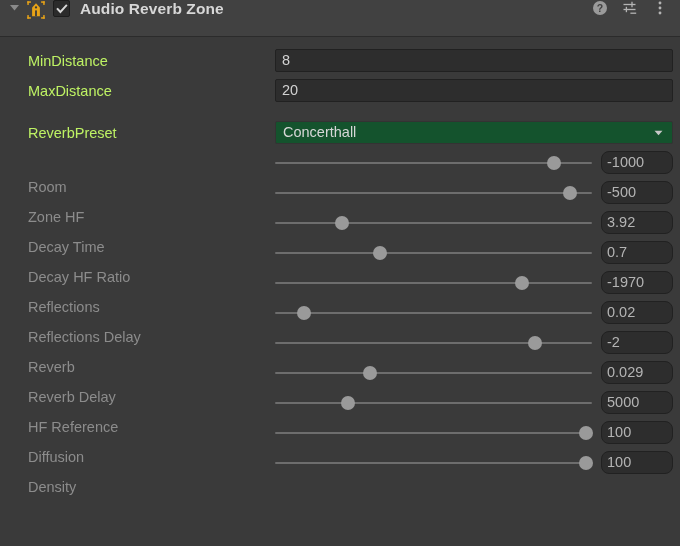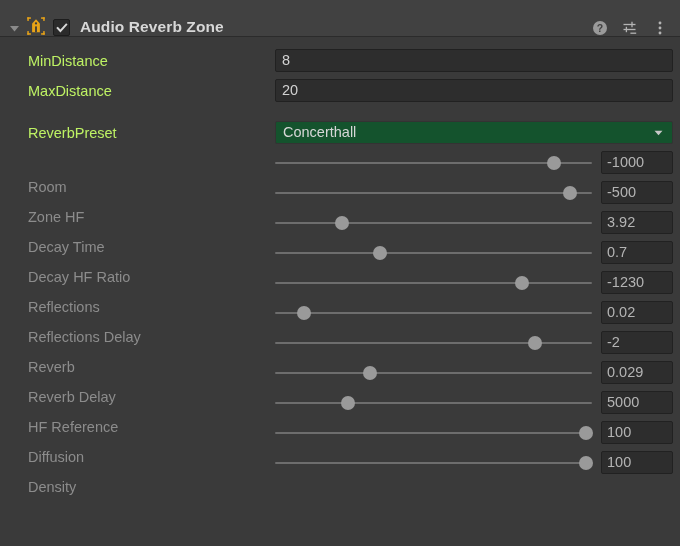"Audio Reverb Zone" .component-header { align-items: flex-end -> flex-start }
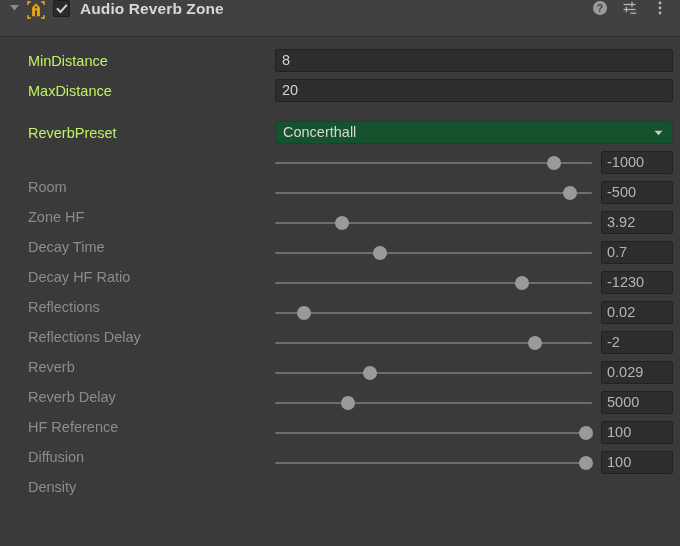"-1000" .value-field { border-radius: 2px -> 8px }
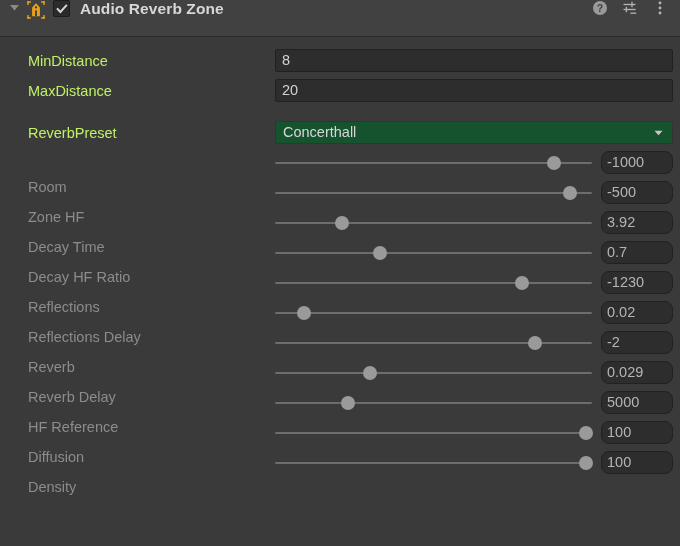"-1230" div.value-field { text: -1230 -> -1970 }
